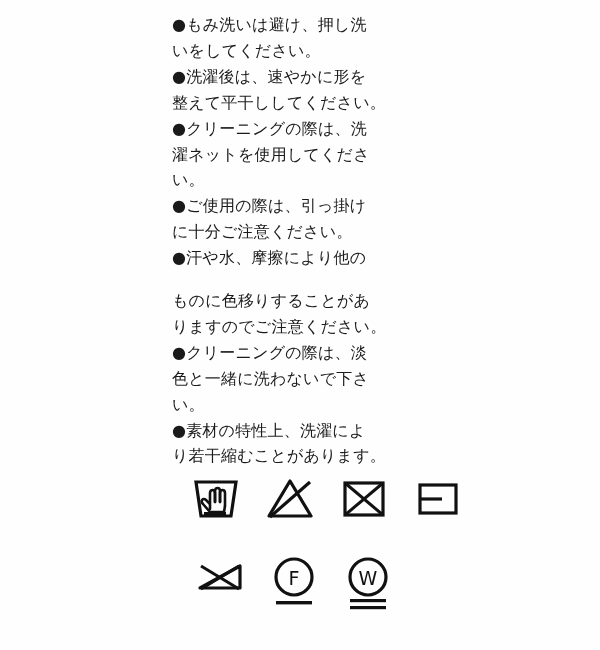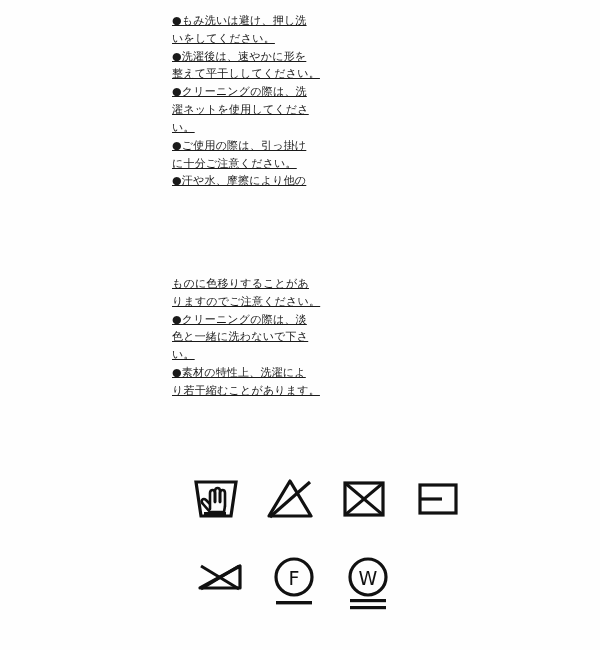"●もみ洗いは避け、押し洗" .care-text-block { font-size: 11px -> 16px; text-decoration: underline -> none }
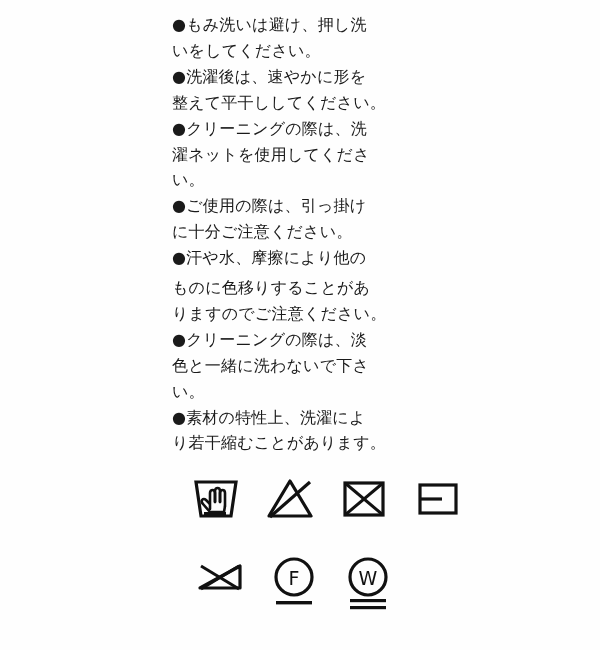"ものに色移りすることがあ" #block-two { top: 275px -> 288px }
